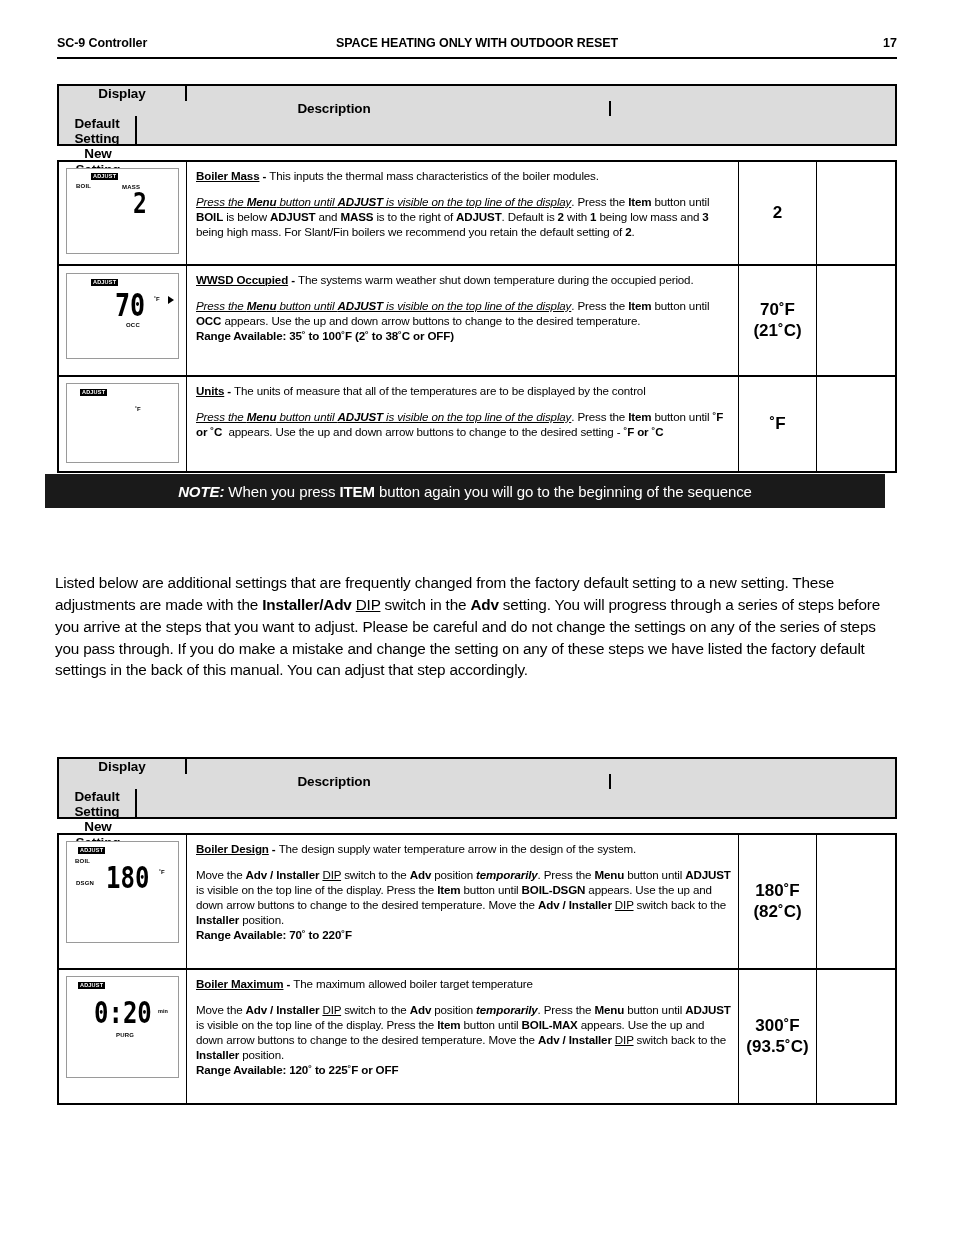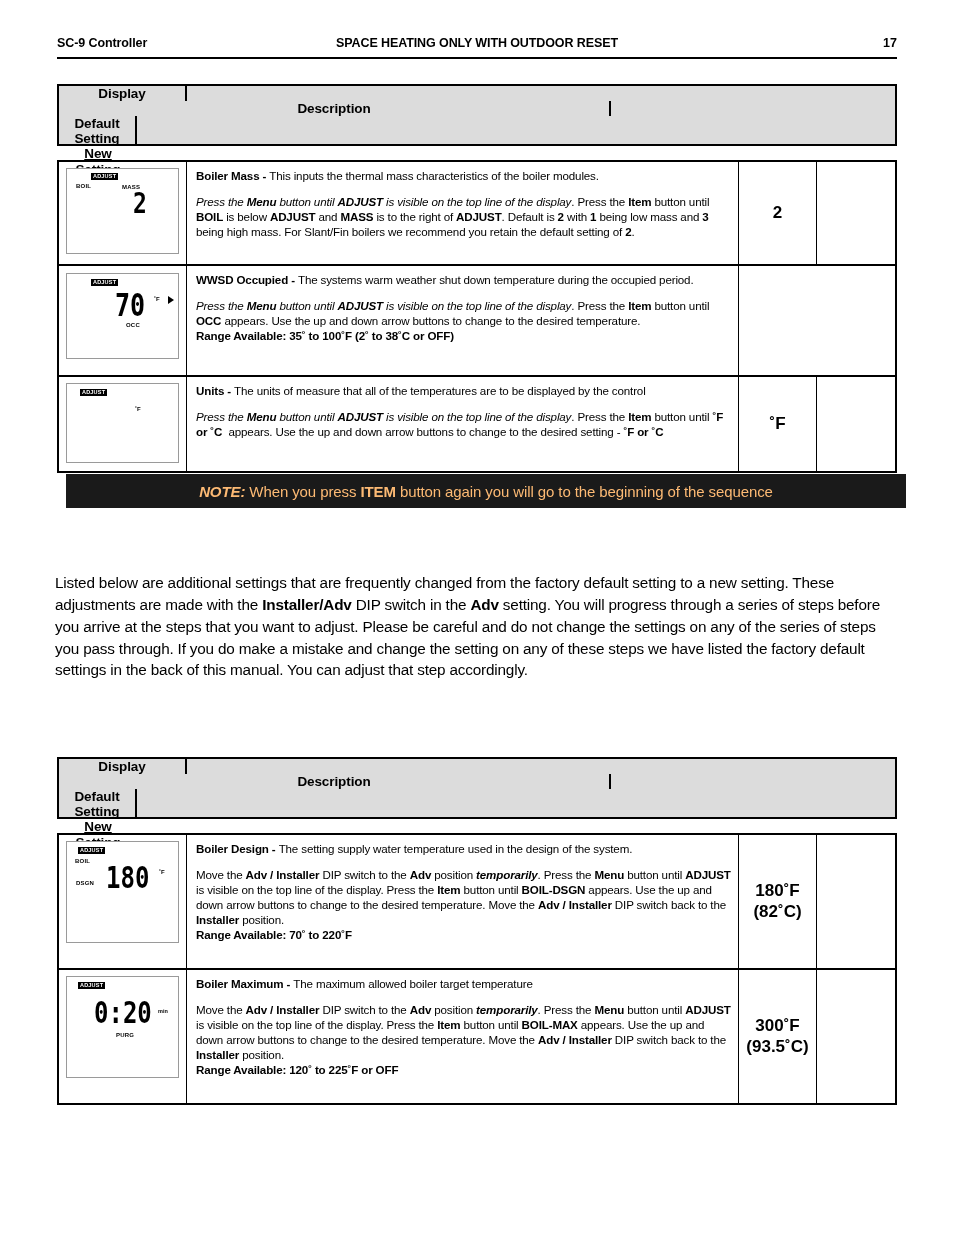"New" .th-new { text-decoration: underline -> none }
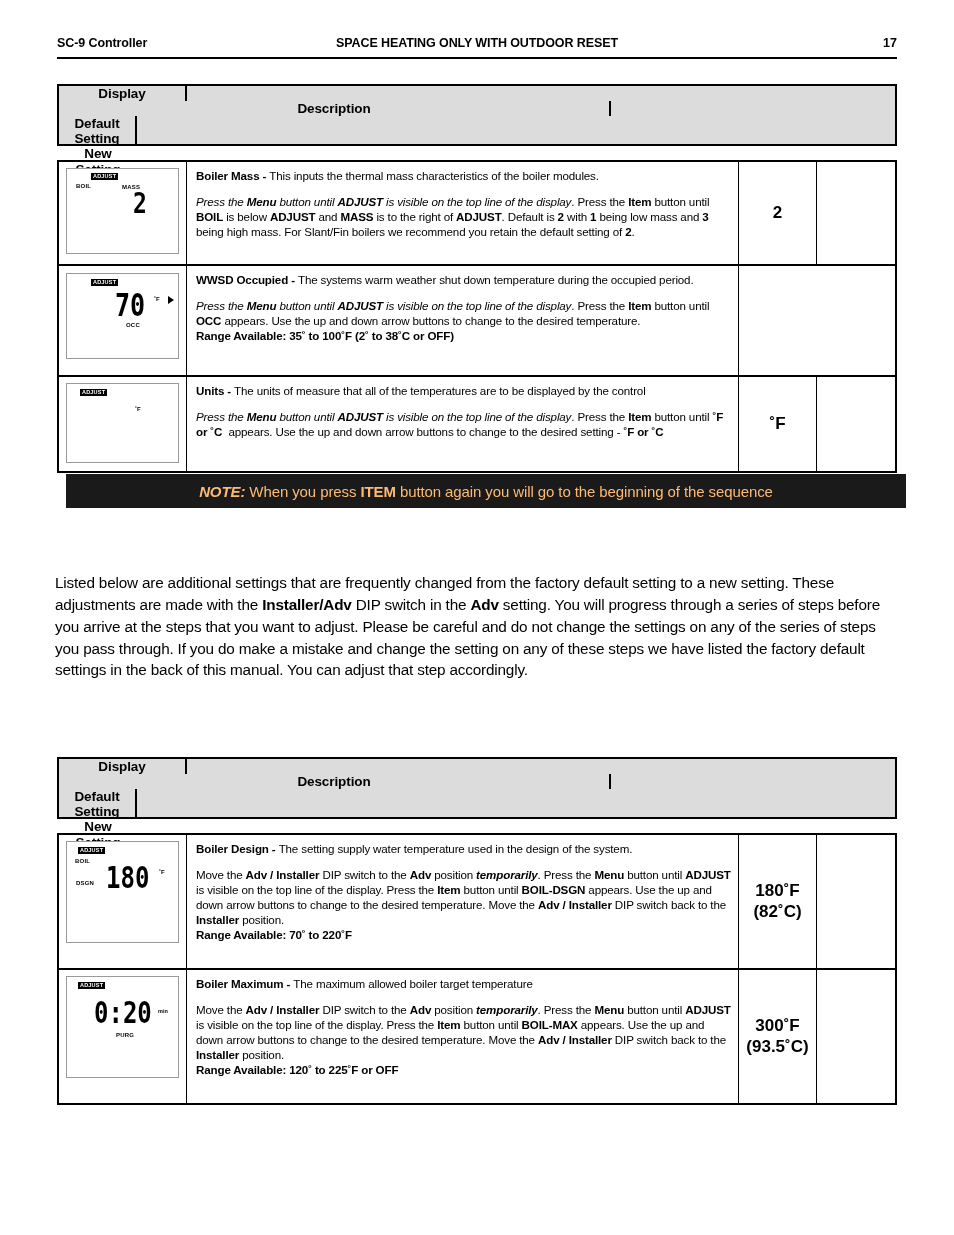"Boiler Mass" .u { text-decoration: none -> underline }
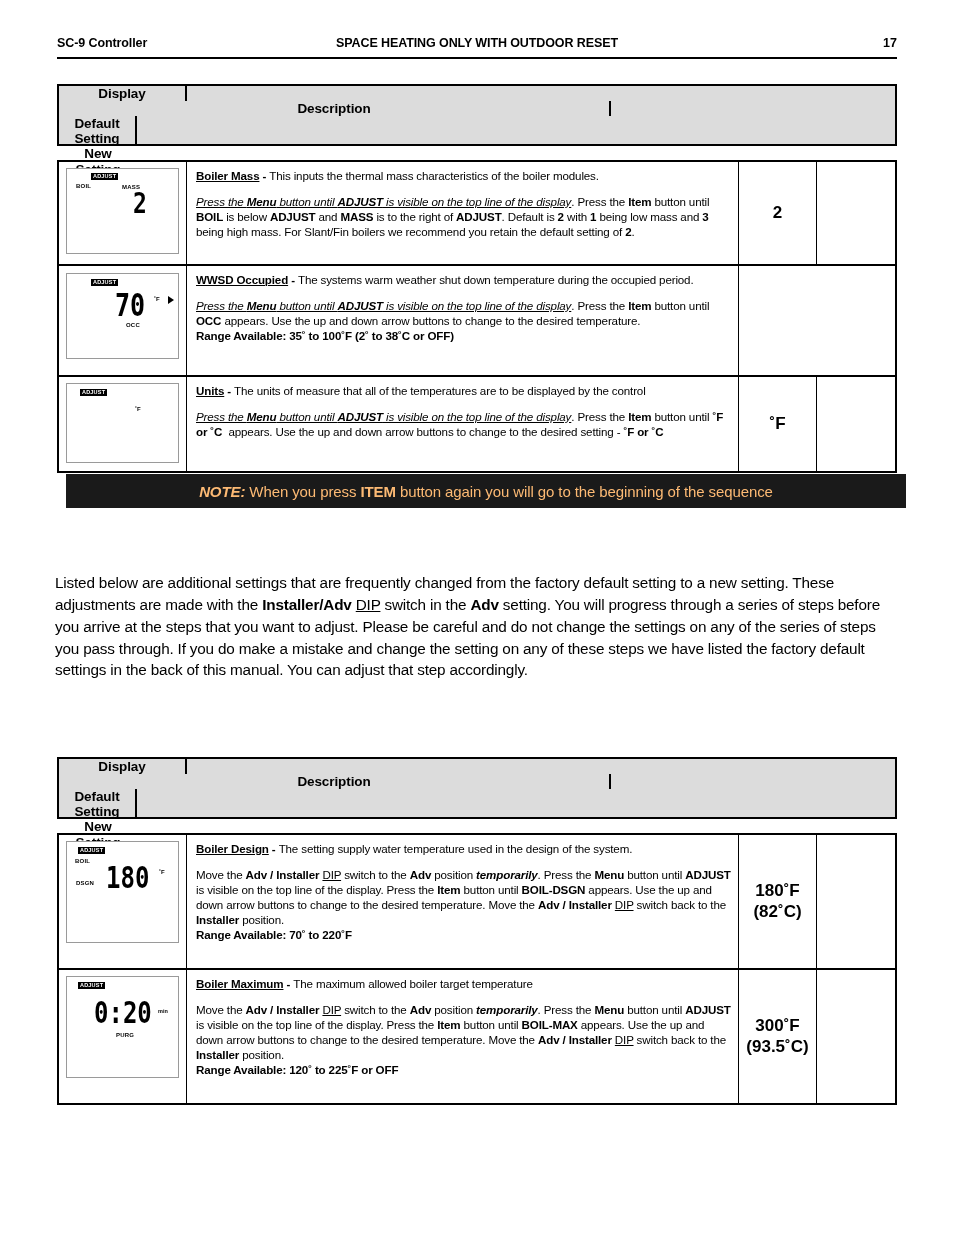"70˚F" div.cell { html: none -> <div> <div> <div>70˚F</div> <div>(21˚C)</div> </div> </div> }
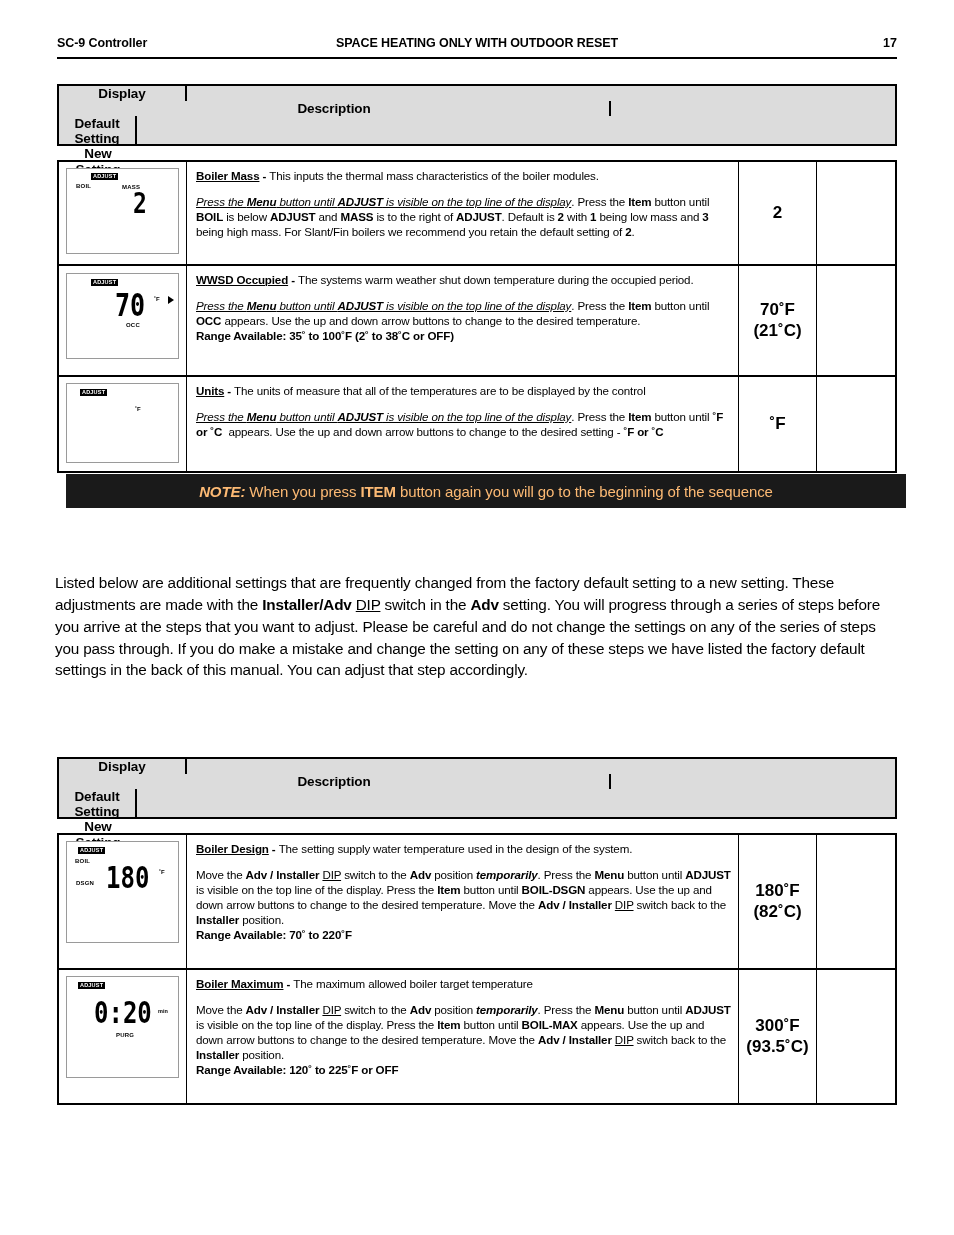"NOTE: When you press ITEM" .note-bar { color: #fdba74 -> #ffffff; left: 66px -> 45px }
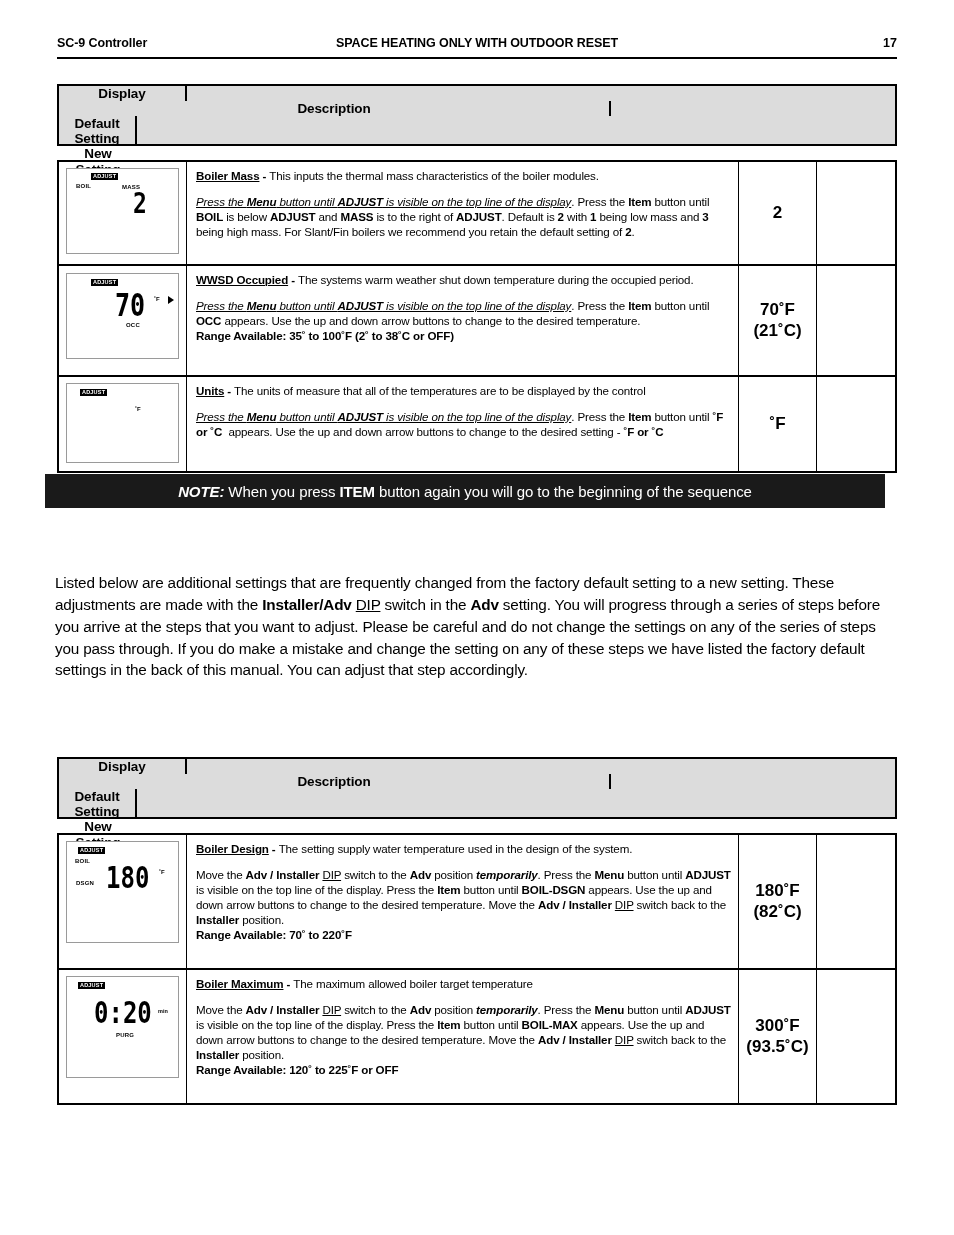"The setting supply water temperature" span { text: setting supply water temperature used -> design supply water temperature arrow }
